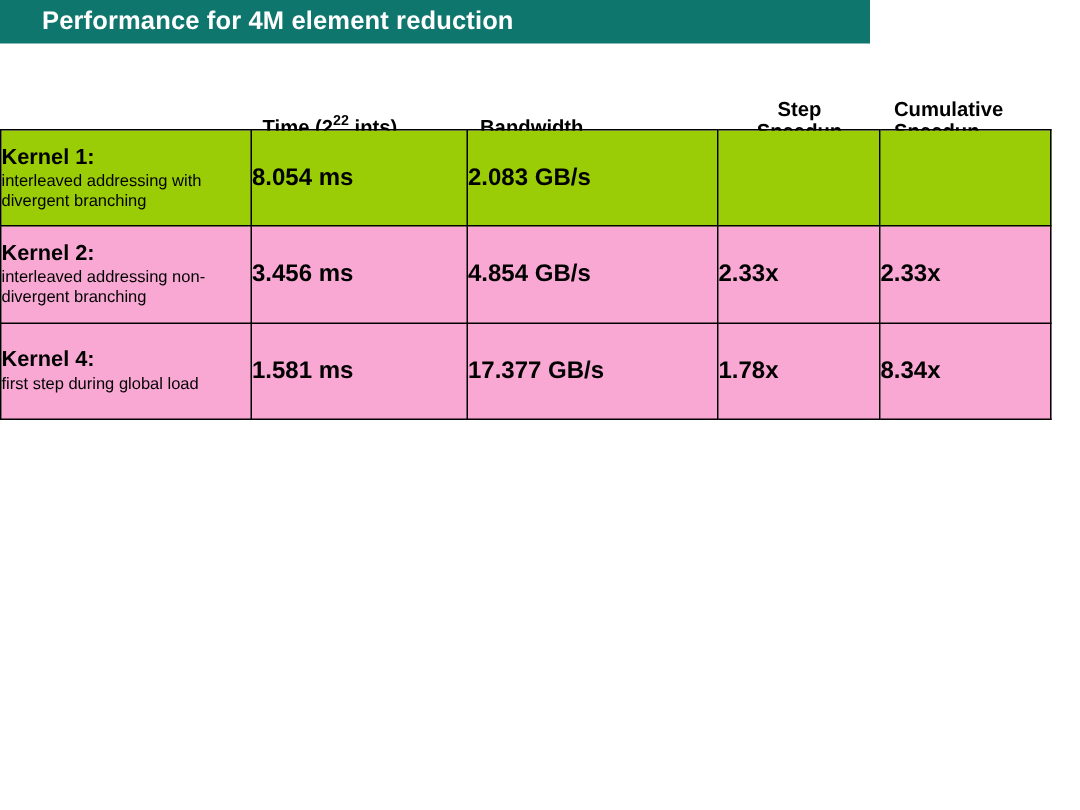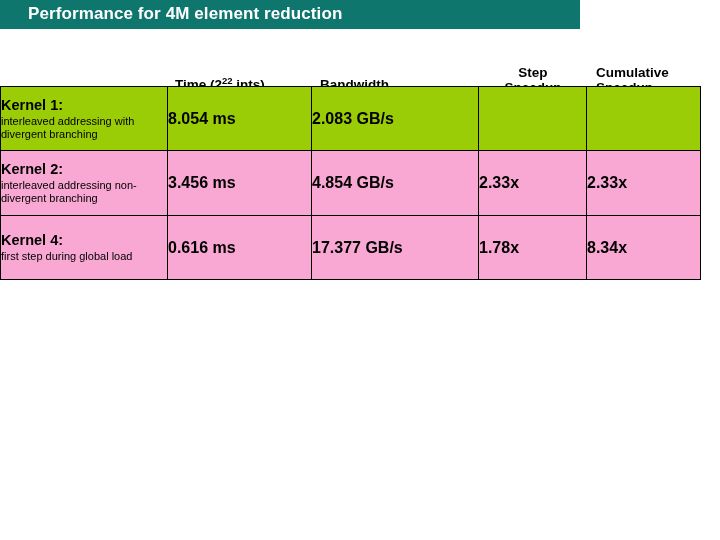"0.616 ms" td.value-cell { text: 0.616 -> 1.581 }
